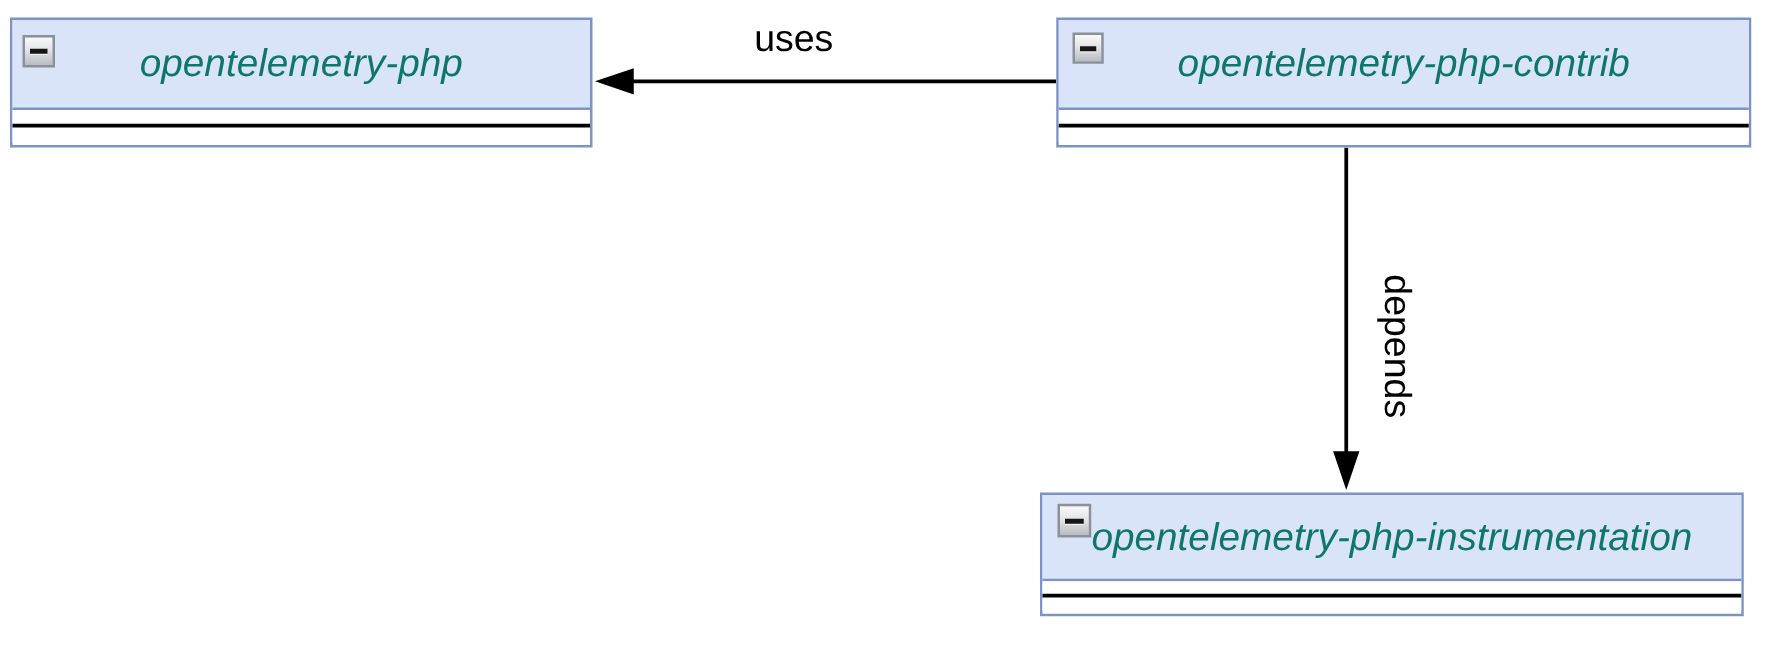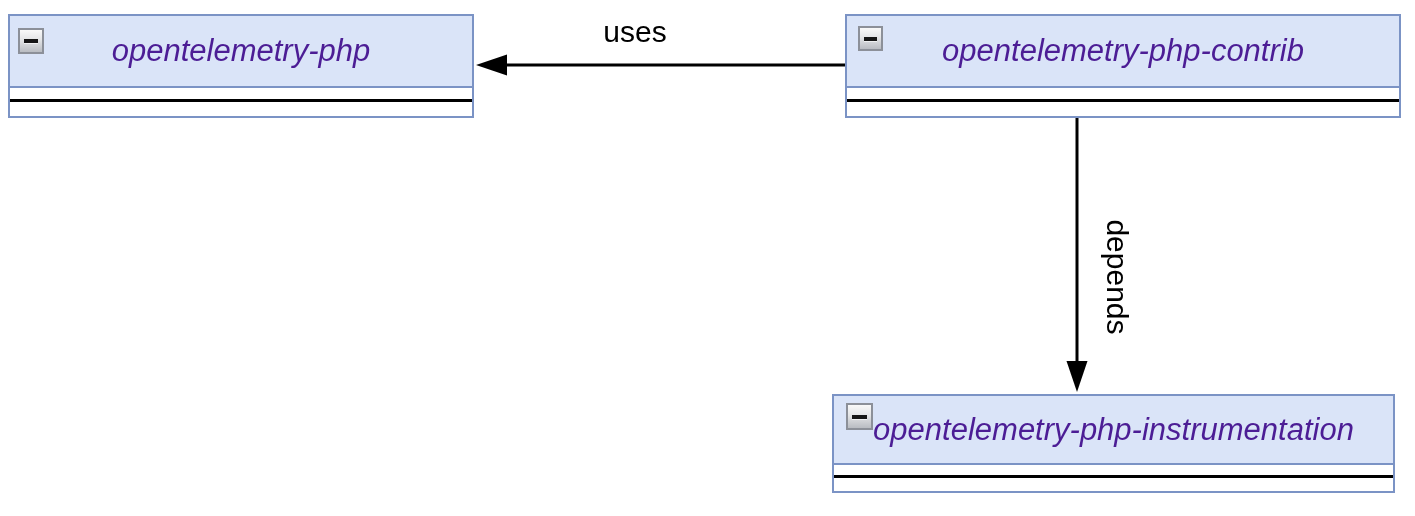"opentelemetry-php" .node-label { color: #4c1d95 -> #0f766e }
